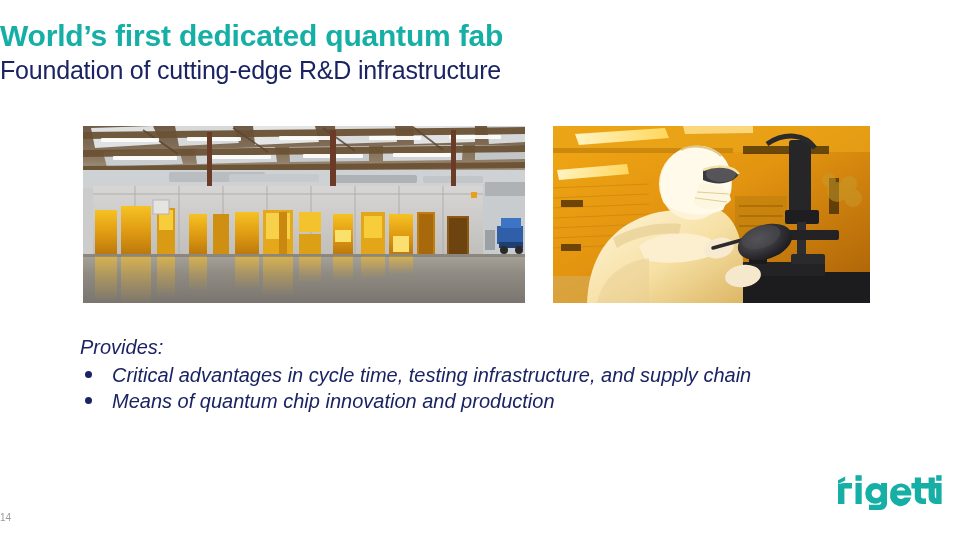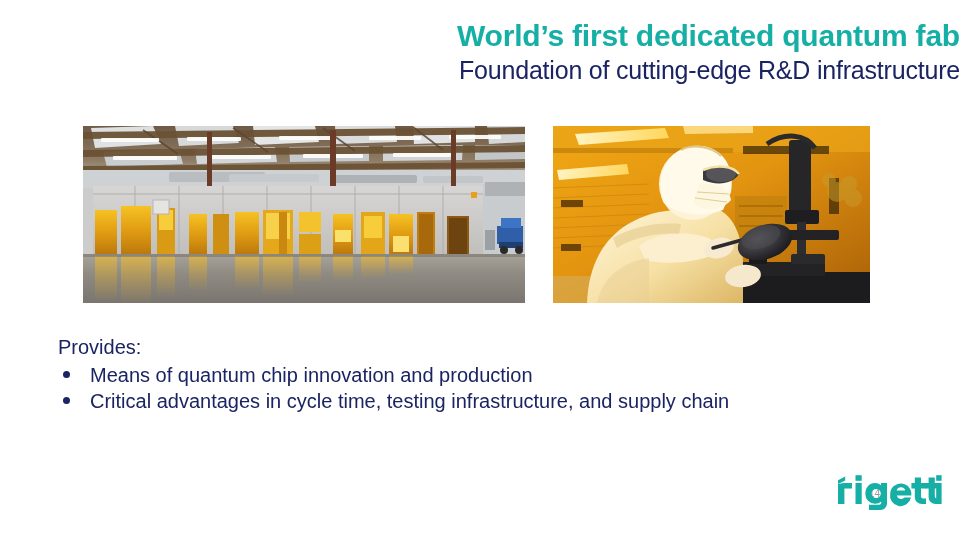"World’s first dedicated quantum fab" .title-block { text-align: right -> left }
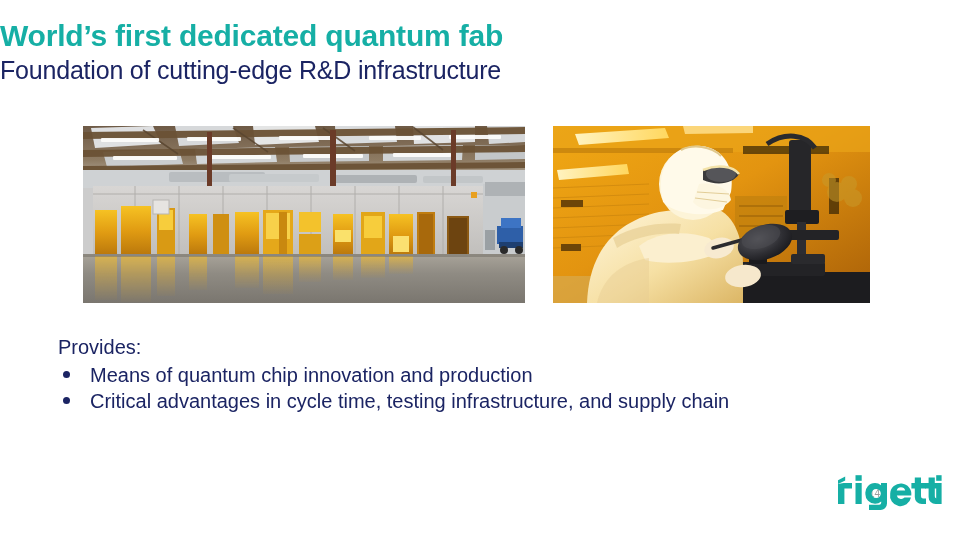"Provides:" .body-block { font-style: none -> italic; left: 58px -> 80px }
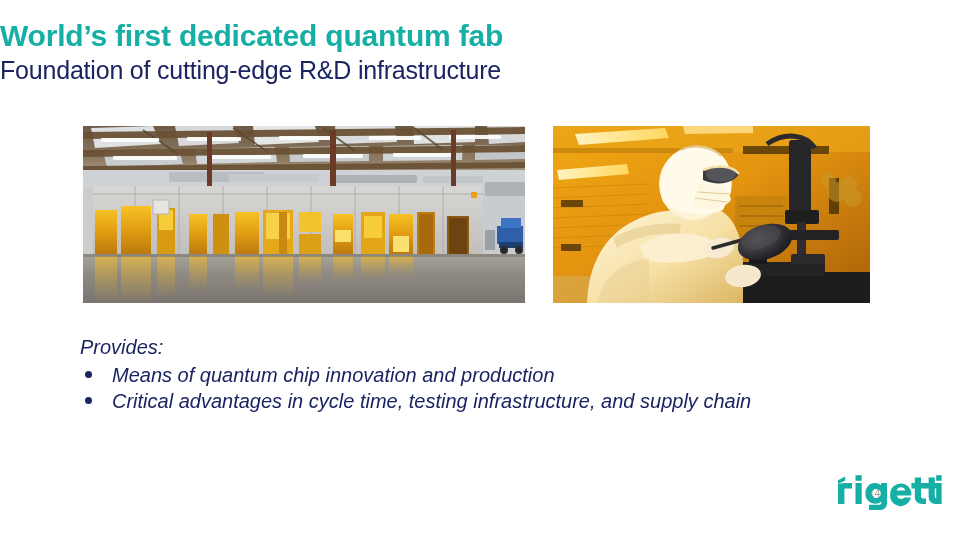"Means of quantum chip innovation" li { order: before "Critical advantages in cycle time," -> after "Critical advantages in cycle time," }
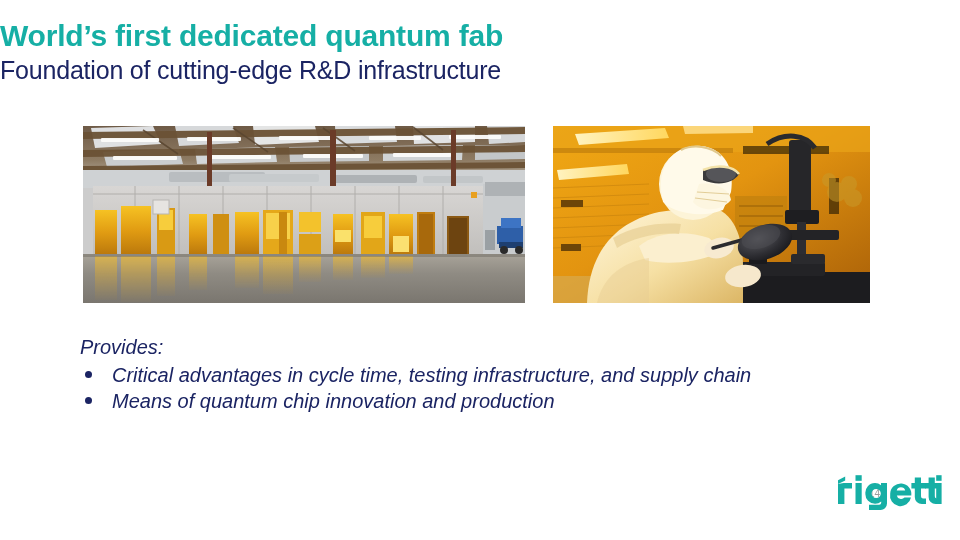"14" .page-number { text-align: right -> left; top: 488px -> 512px }
